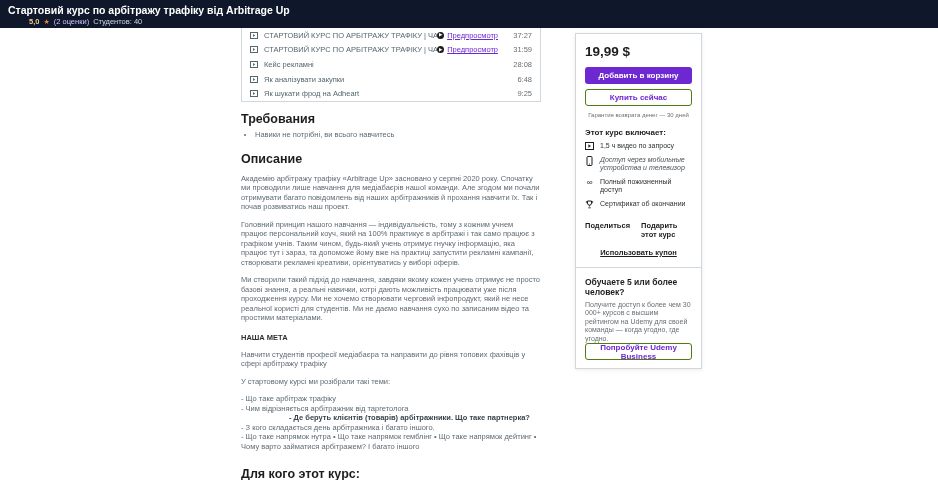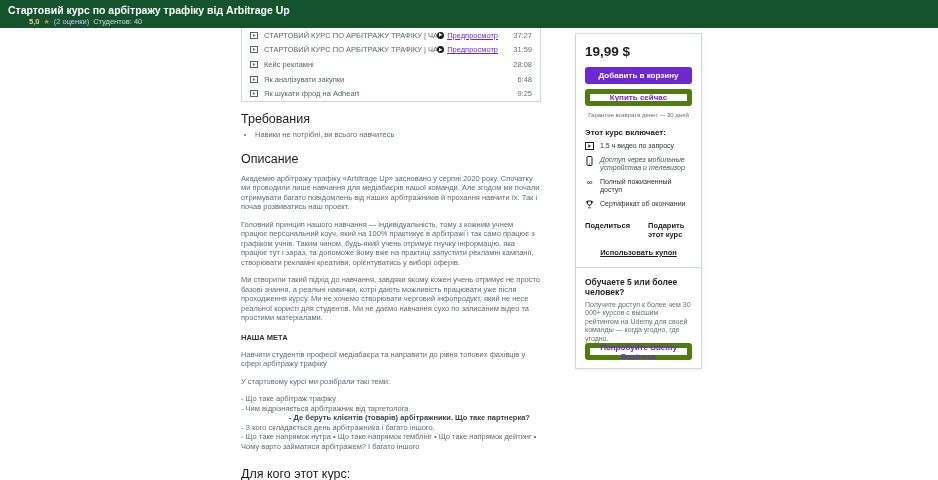"Стартовий курс по арбітражу трафіку від" .topbar { background: #14532d -> #0f172a }
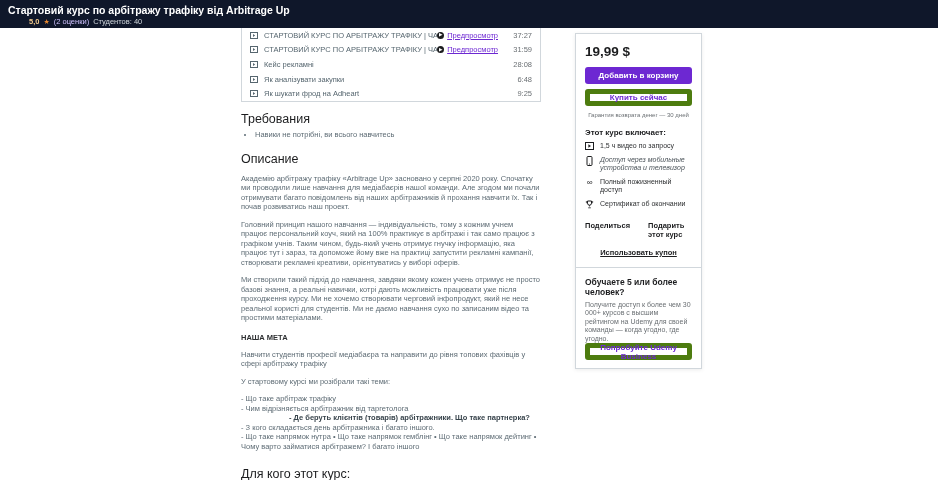"Купить сейчас" .btn-buy { border: 5px solid #4d7c0f -> 1px solid #4d7c0f }
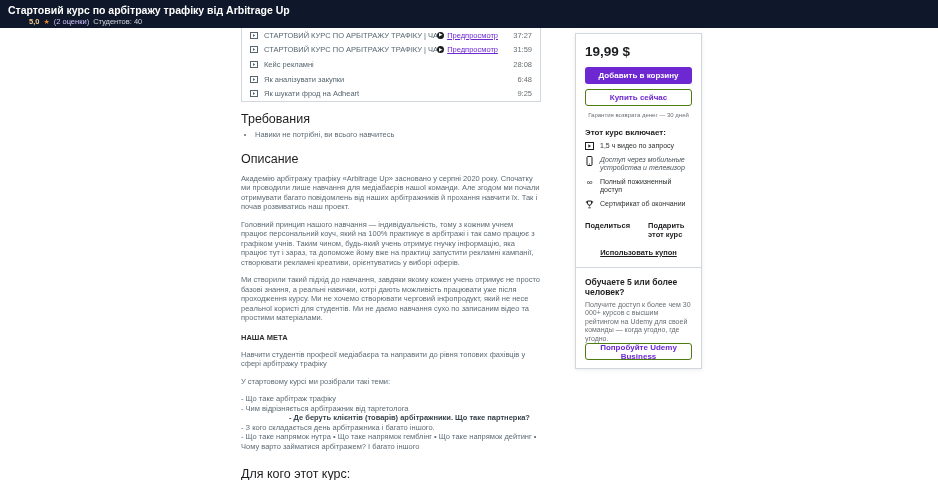"Требования" .section-h { font-weight: normal -> bold }
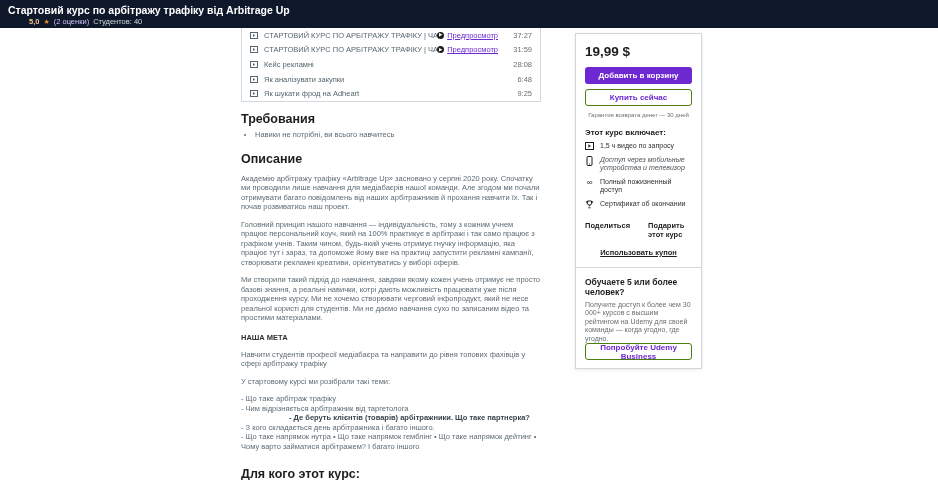"Поделиться" .share-row { gap: 18px -> 11px }
